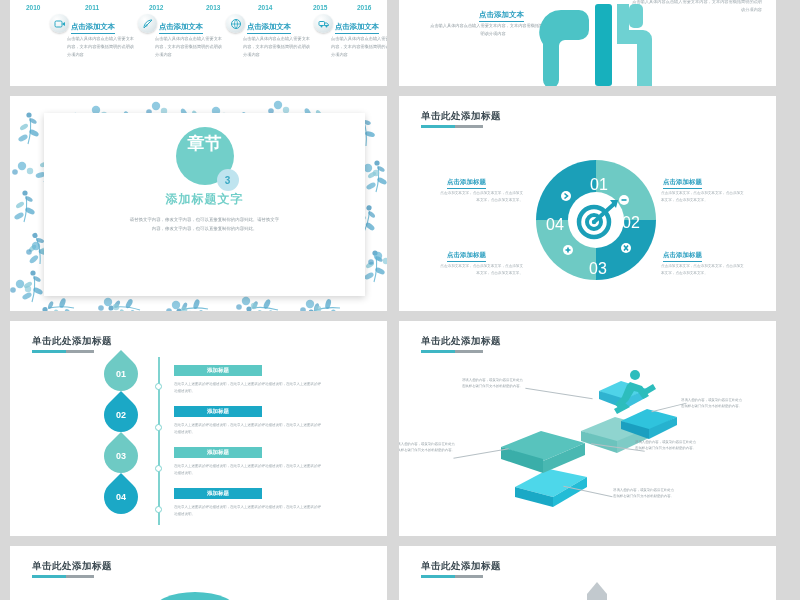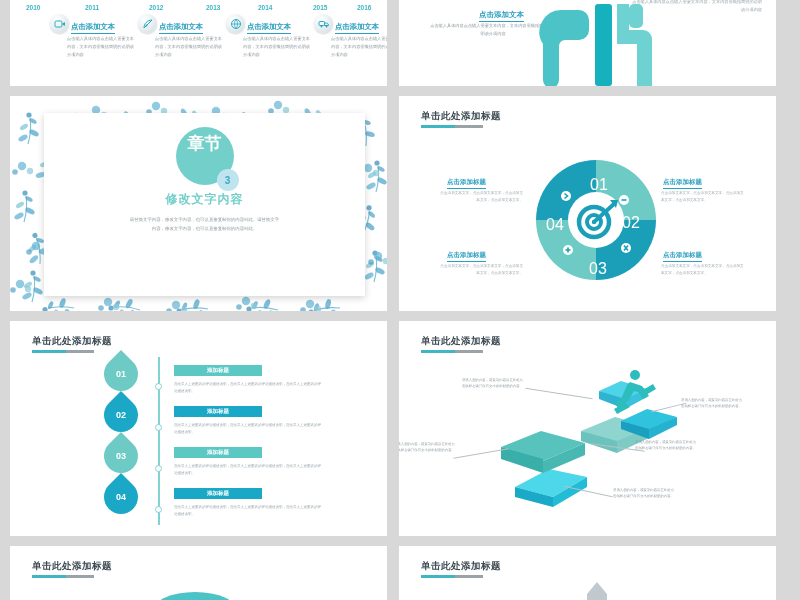"修改文字内容" div.ch-sub { text: 修改文字内容 -> 添加标题文字 }
